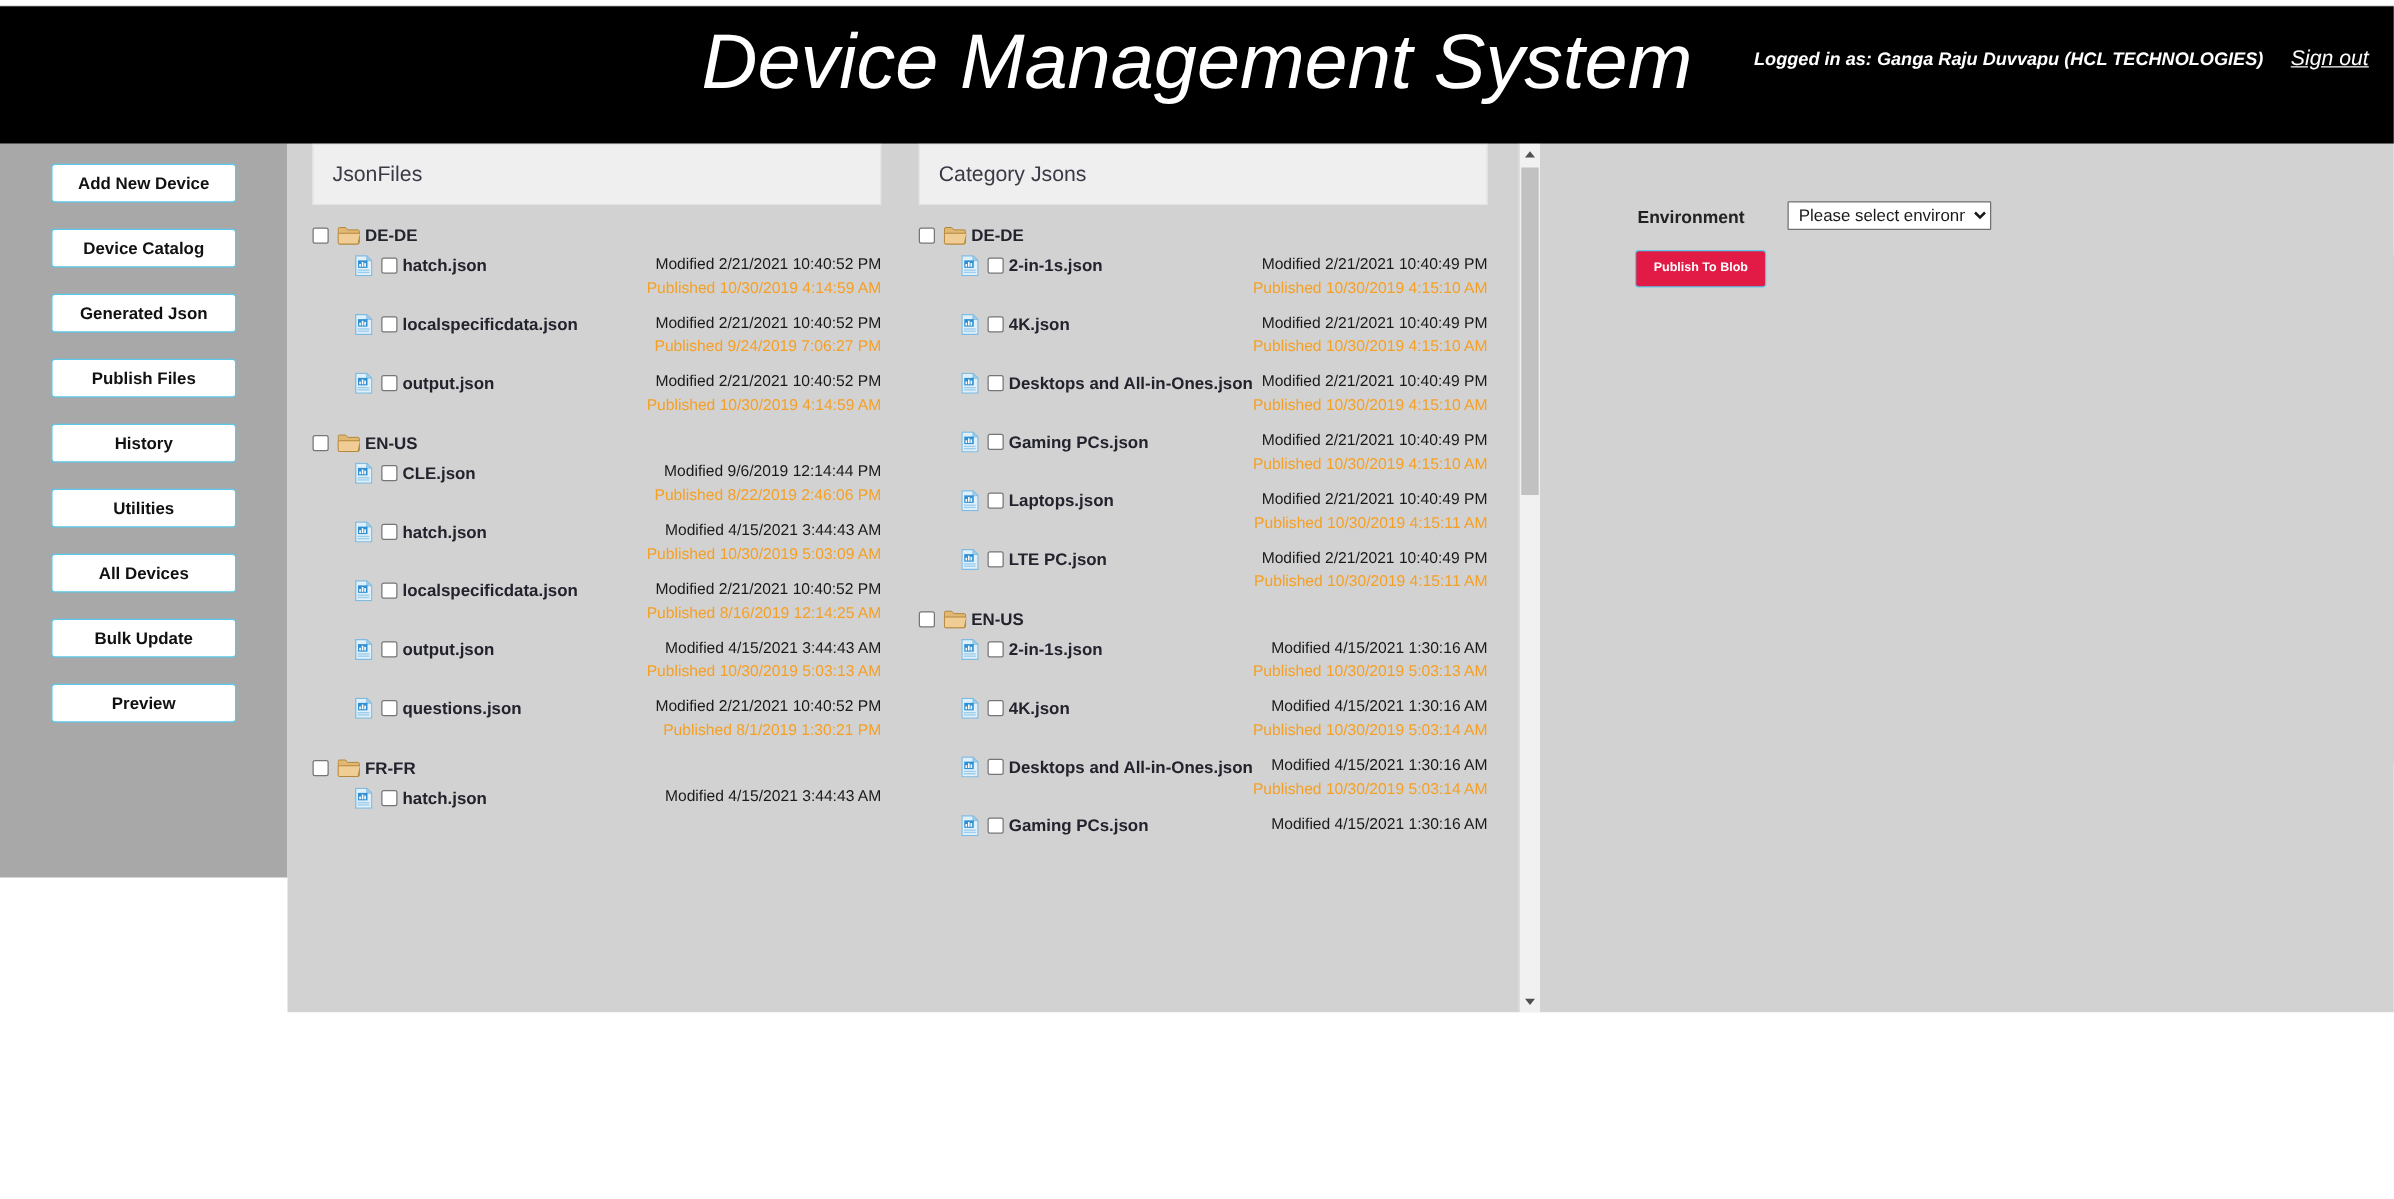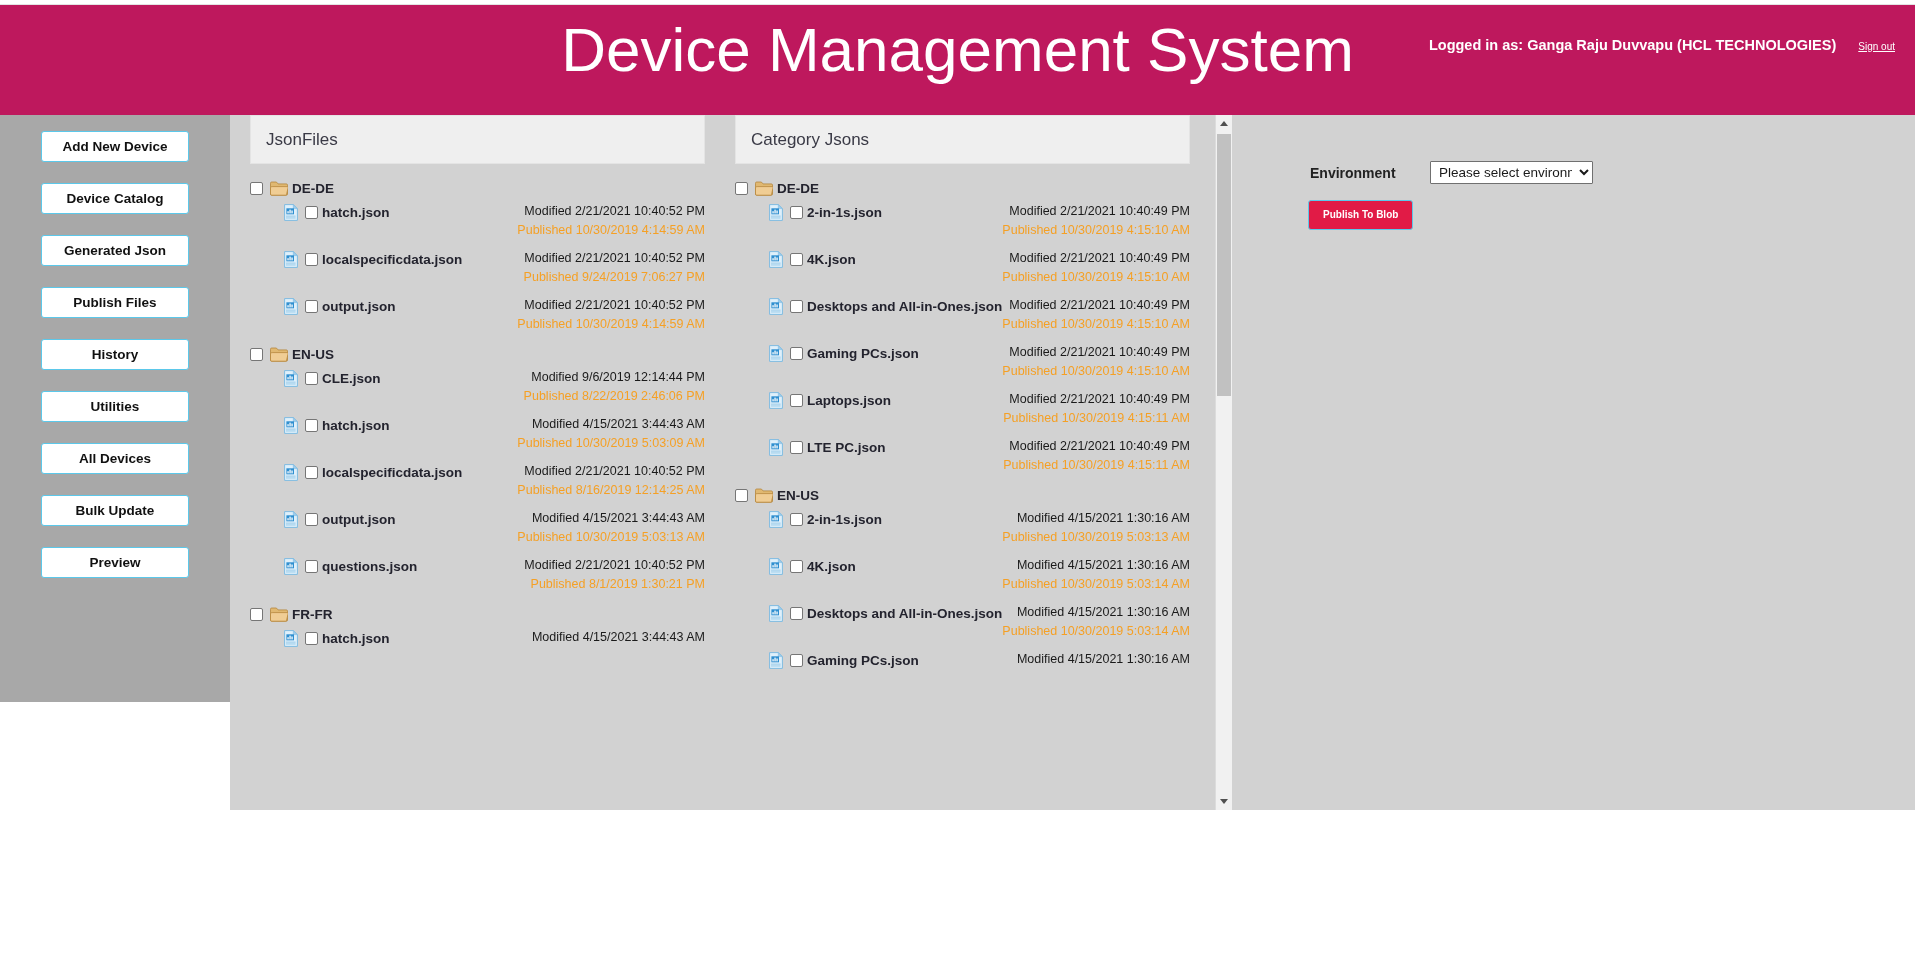"Device Management System" .header { background: #be185d -> #000000; font-style: none -> italic }
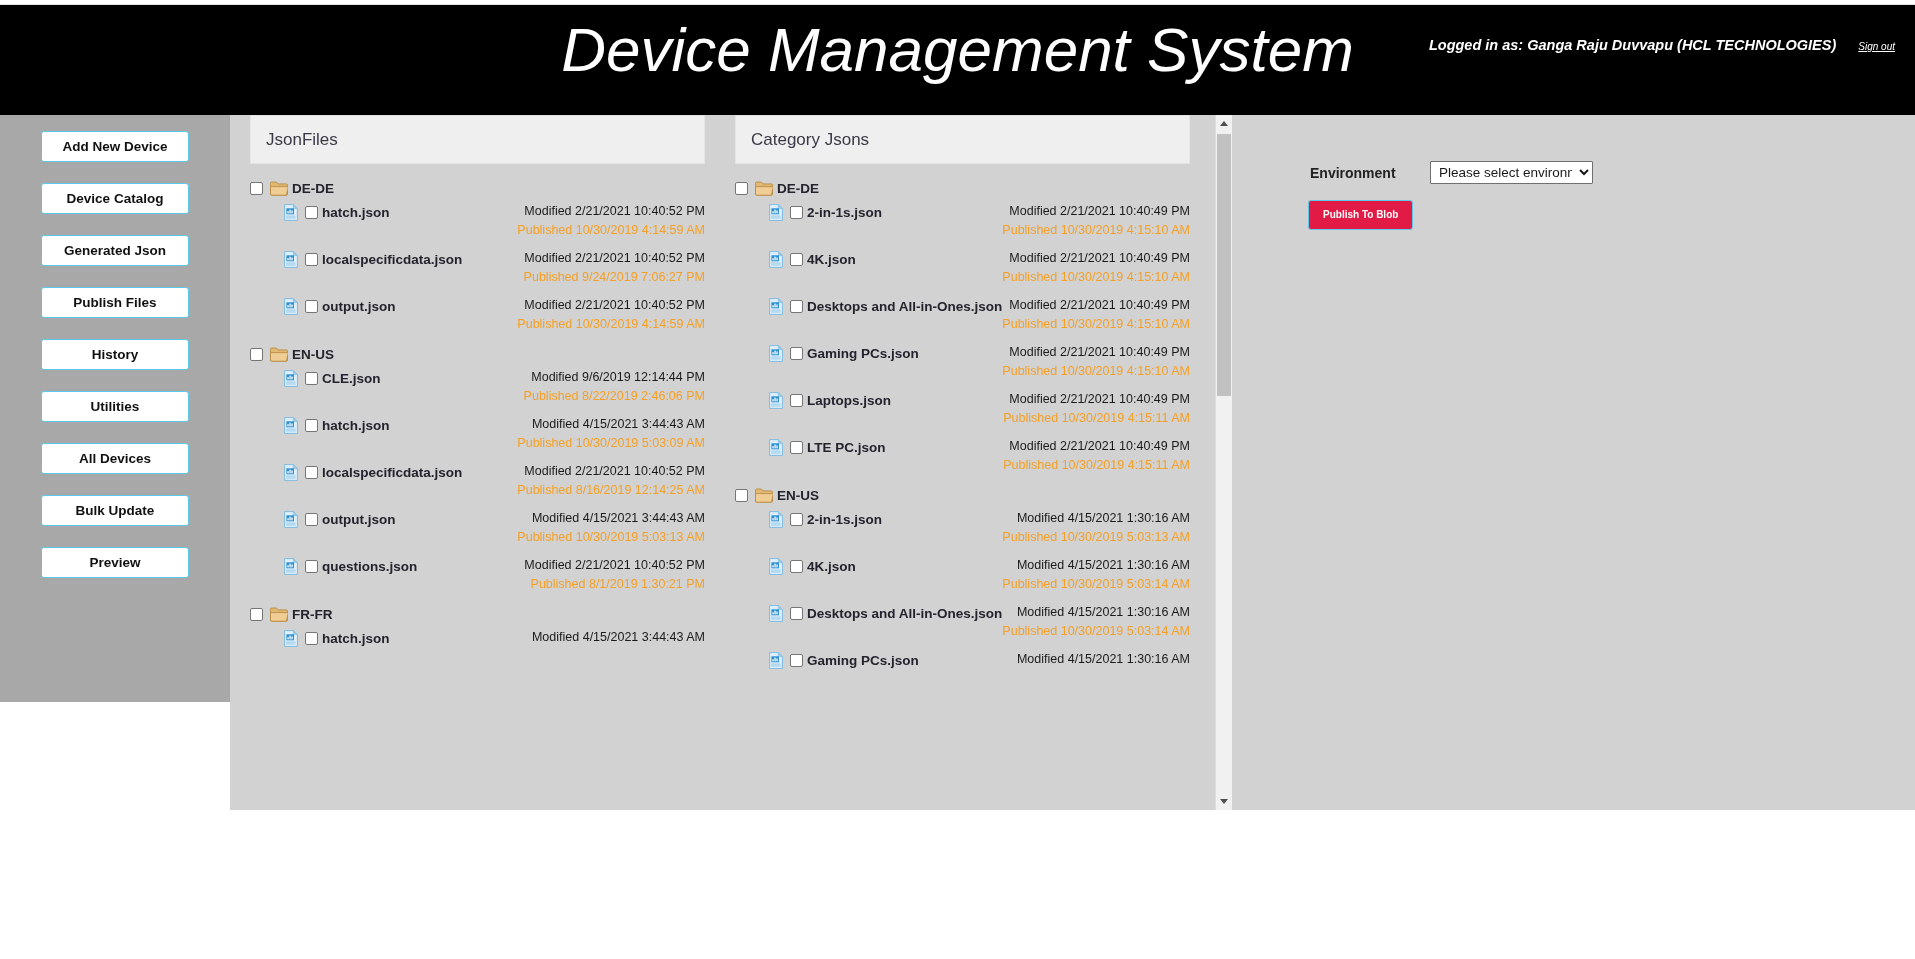"Sign out" .signout-link { font-size: 10px -> 17px }
